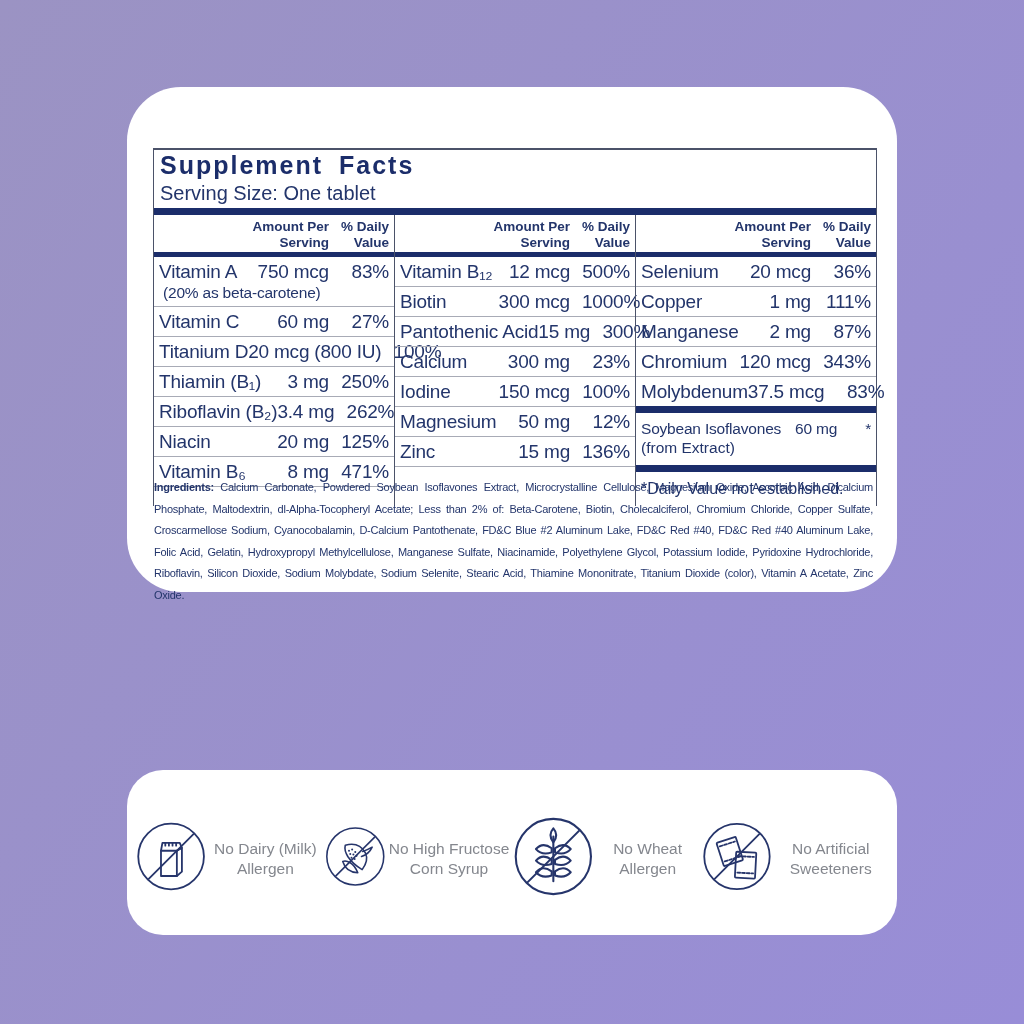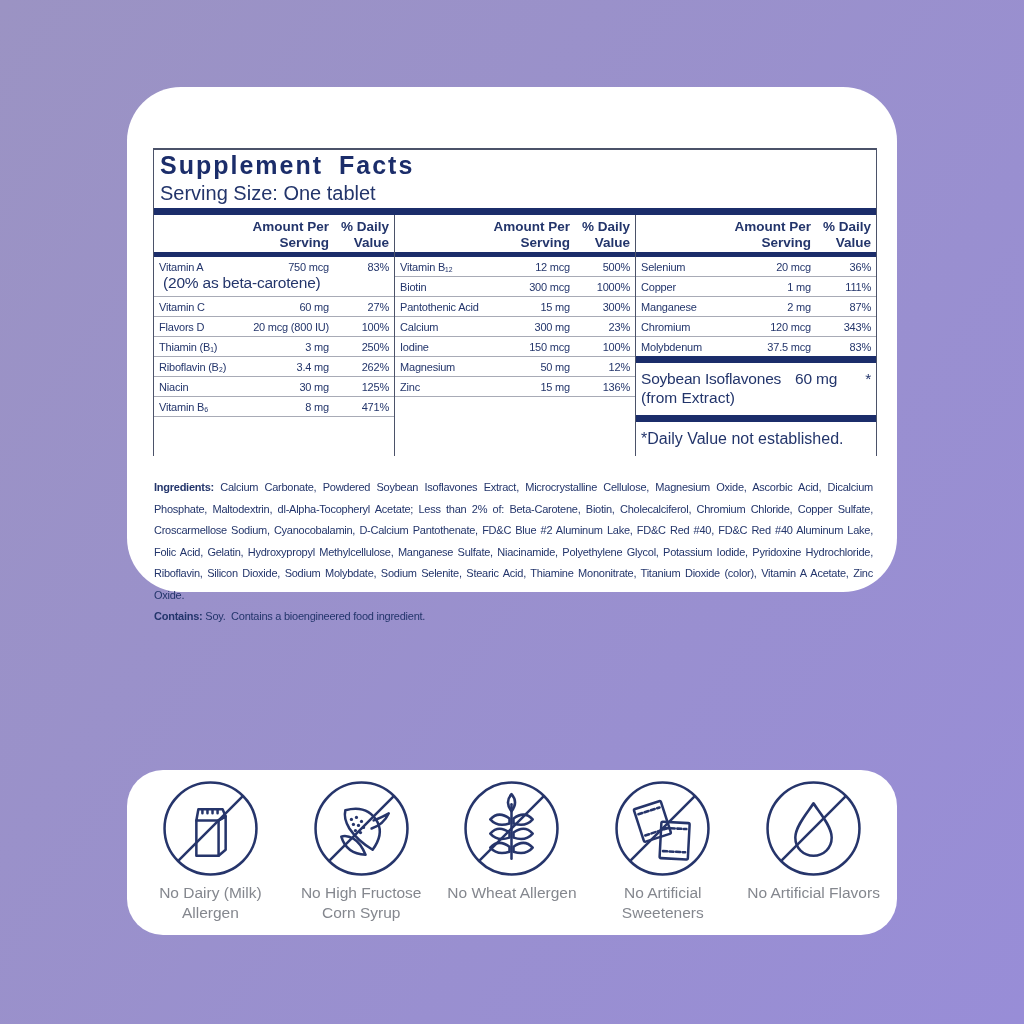"Vitamin A" .row-main { font-size: 11px -> 19px }
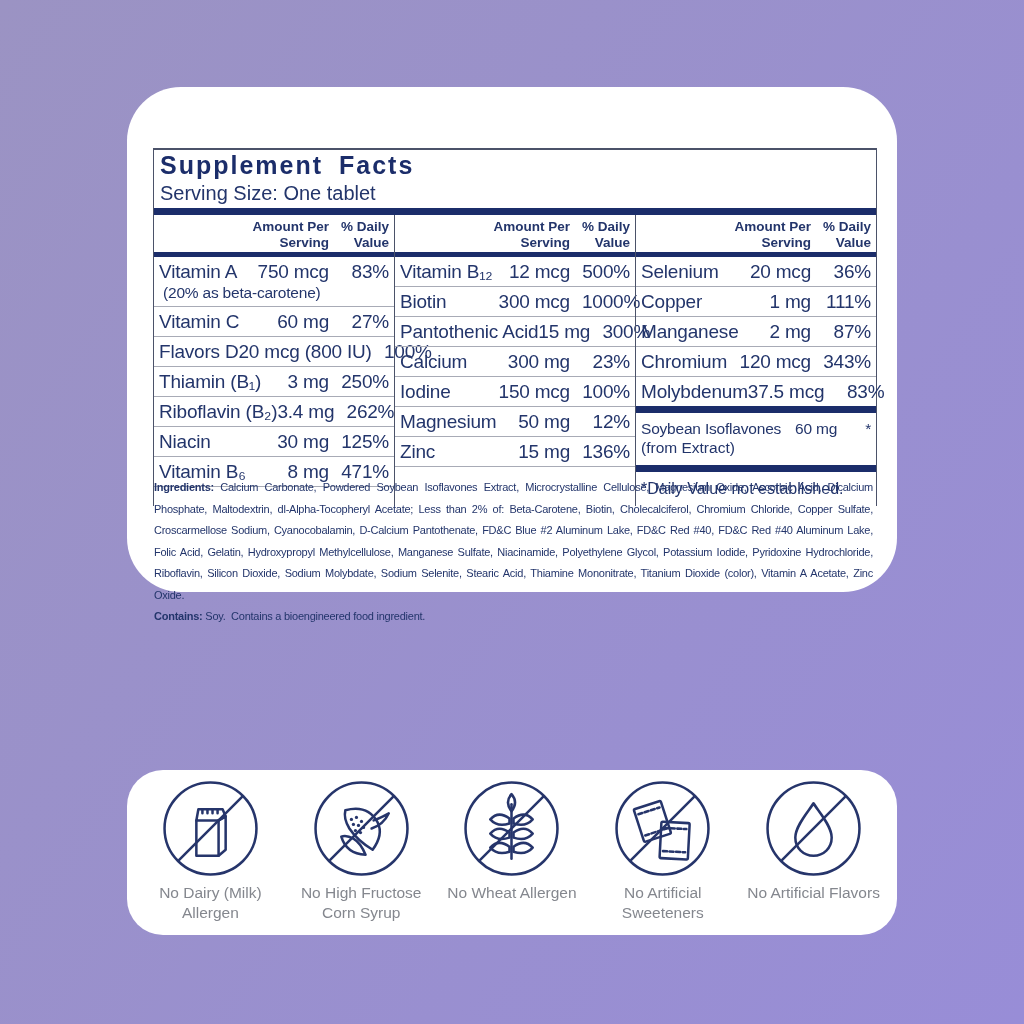"Flavors D" span.rn { text: Flavors -> Titanium }
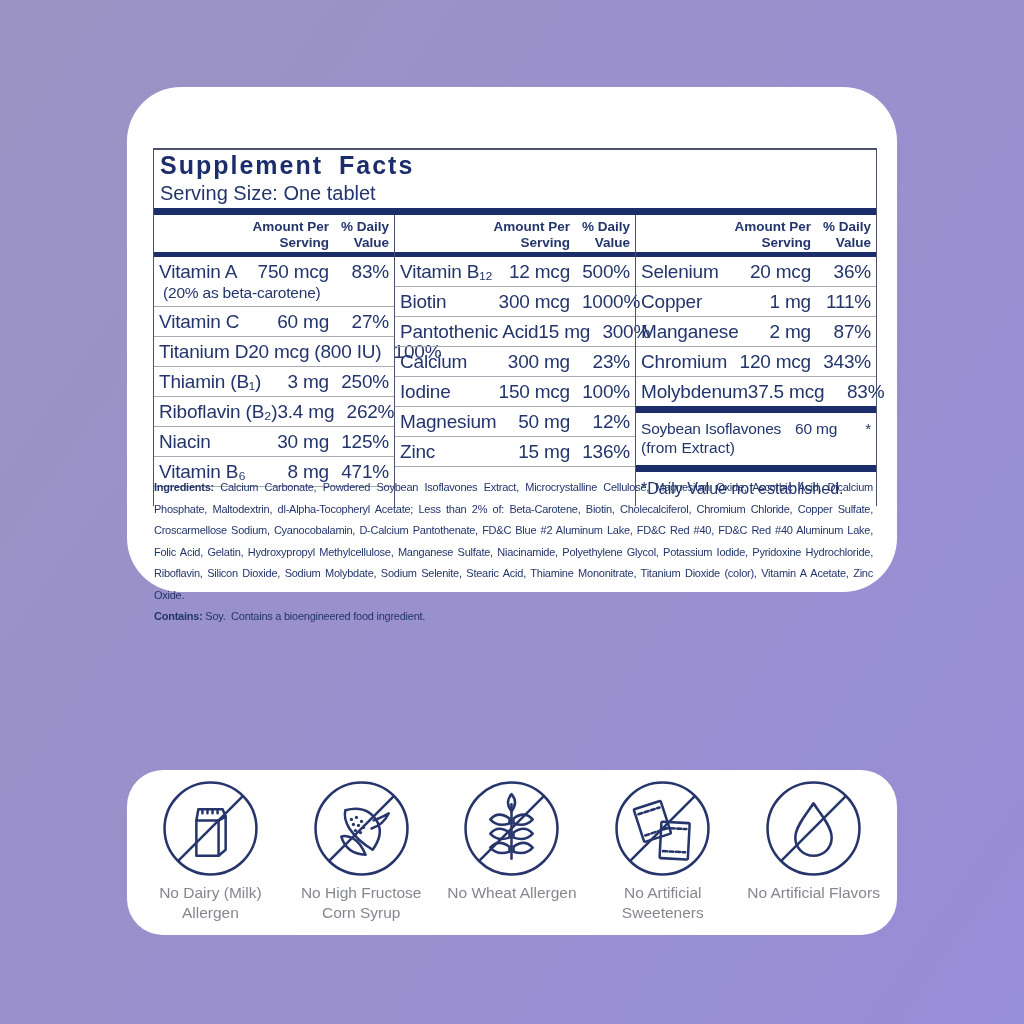"30 mg" span.ra { text: 30 -> 20 }
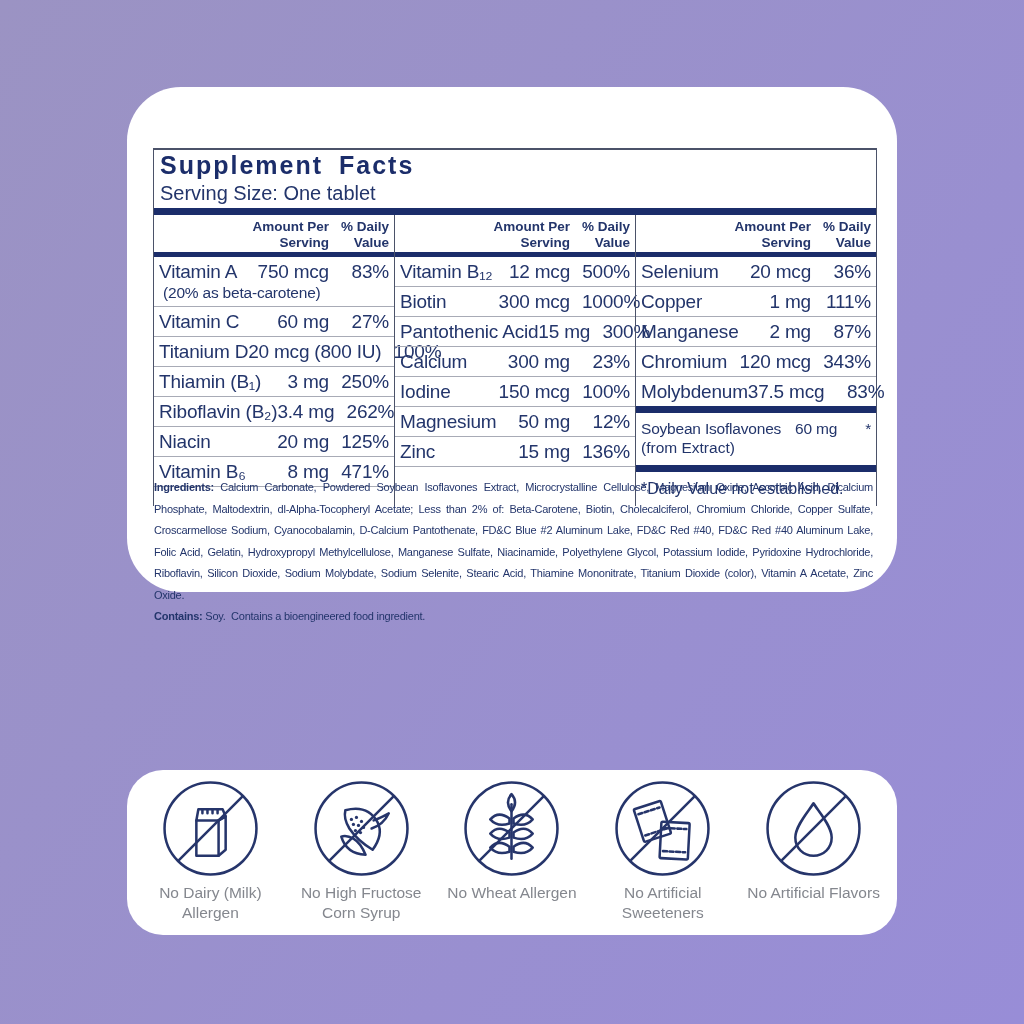"Contains: Soy. Contains a bioengineered" p.contains { html: <p><span>Contains:</span><span> Soy. Contains a bioengineered food ingredient.</span></p> -> none }
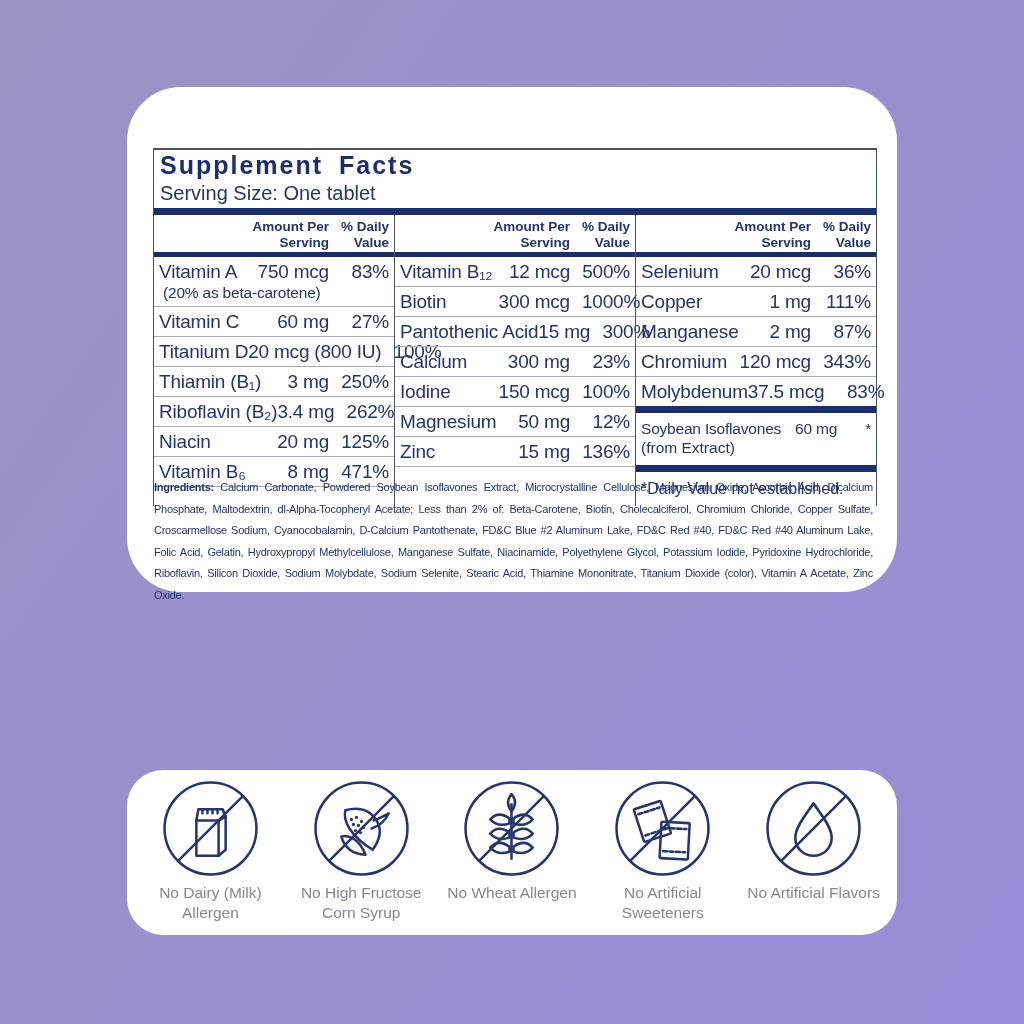"No Dairy (Milk) Allergen" .badge { flex-direction: column -> none }
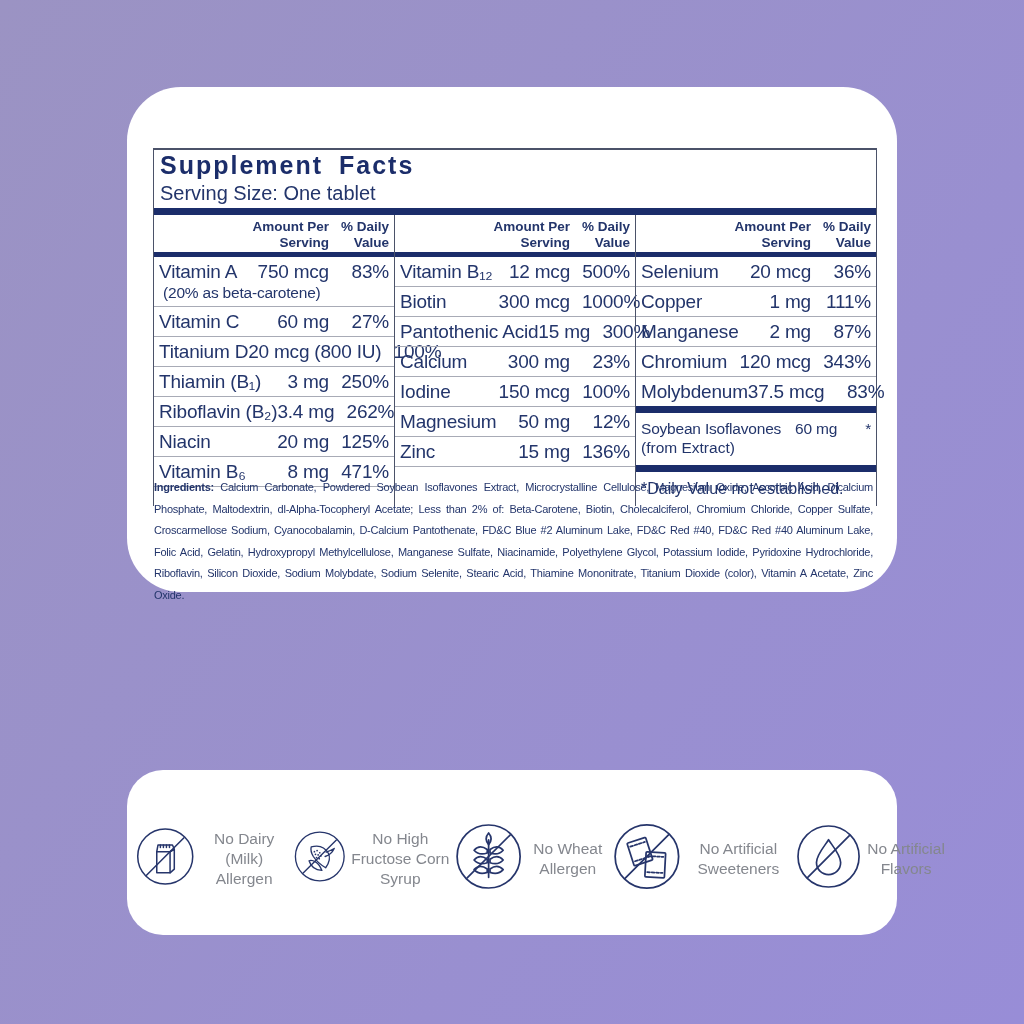"No Artificial Flavors" div.badge { html: <div> <svg> <circle></circle> <path></path> <line></line> </svg> <div>No Artificial Flavors</div> </div> -> none }
